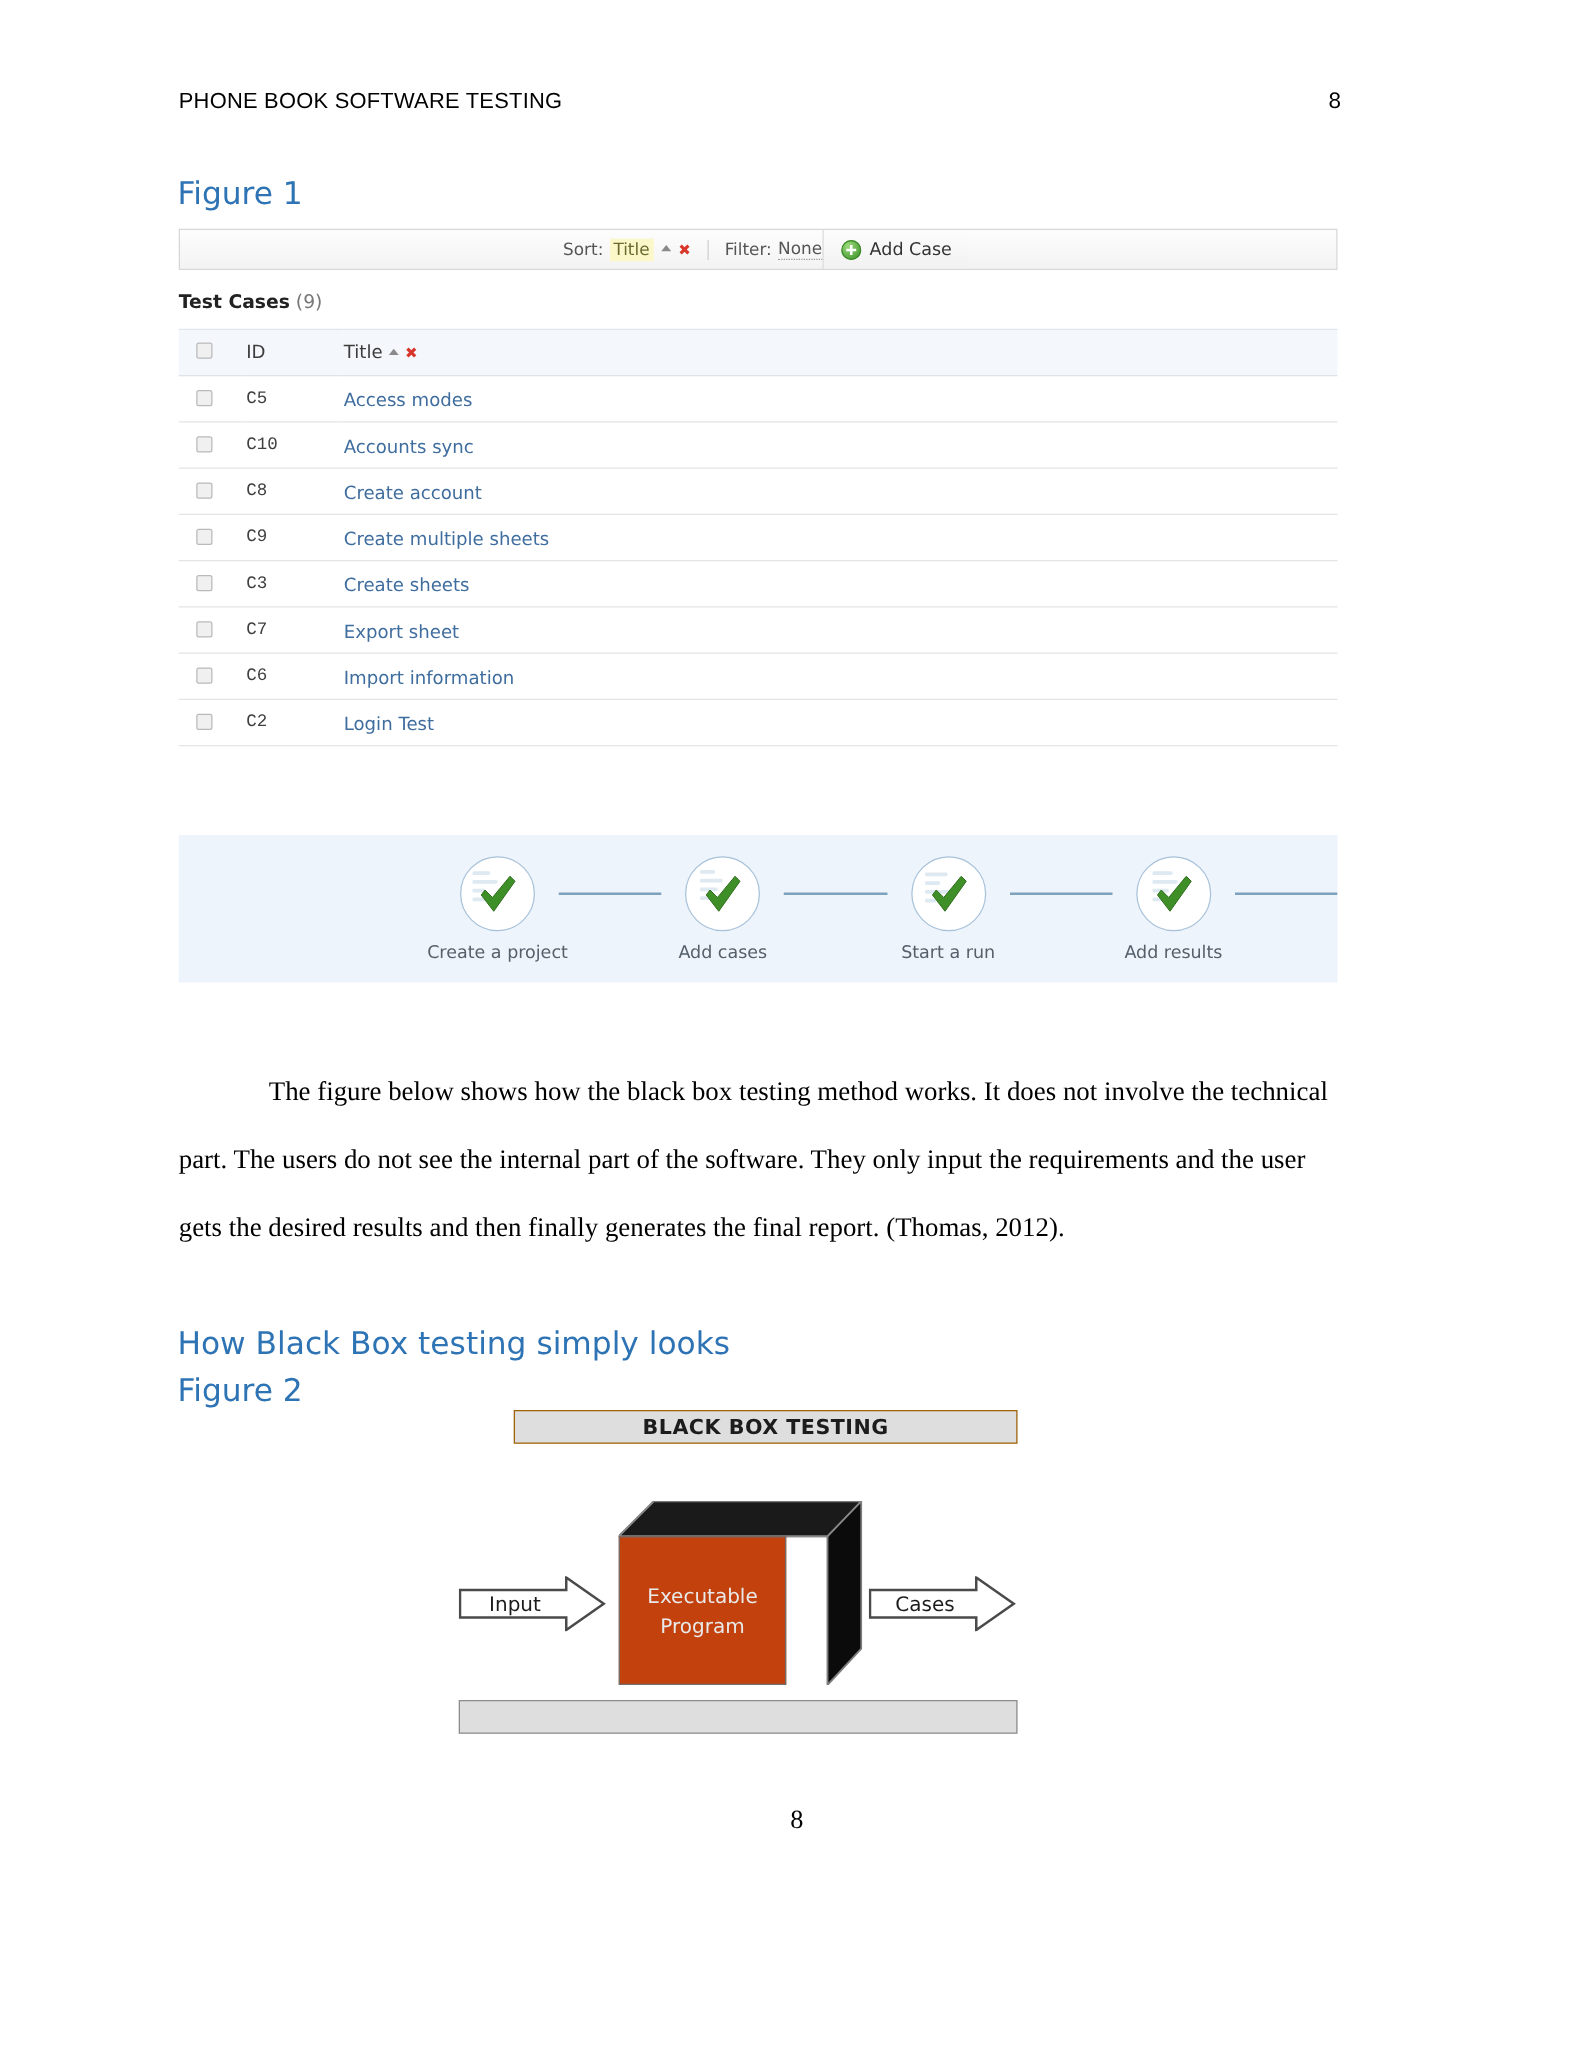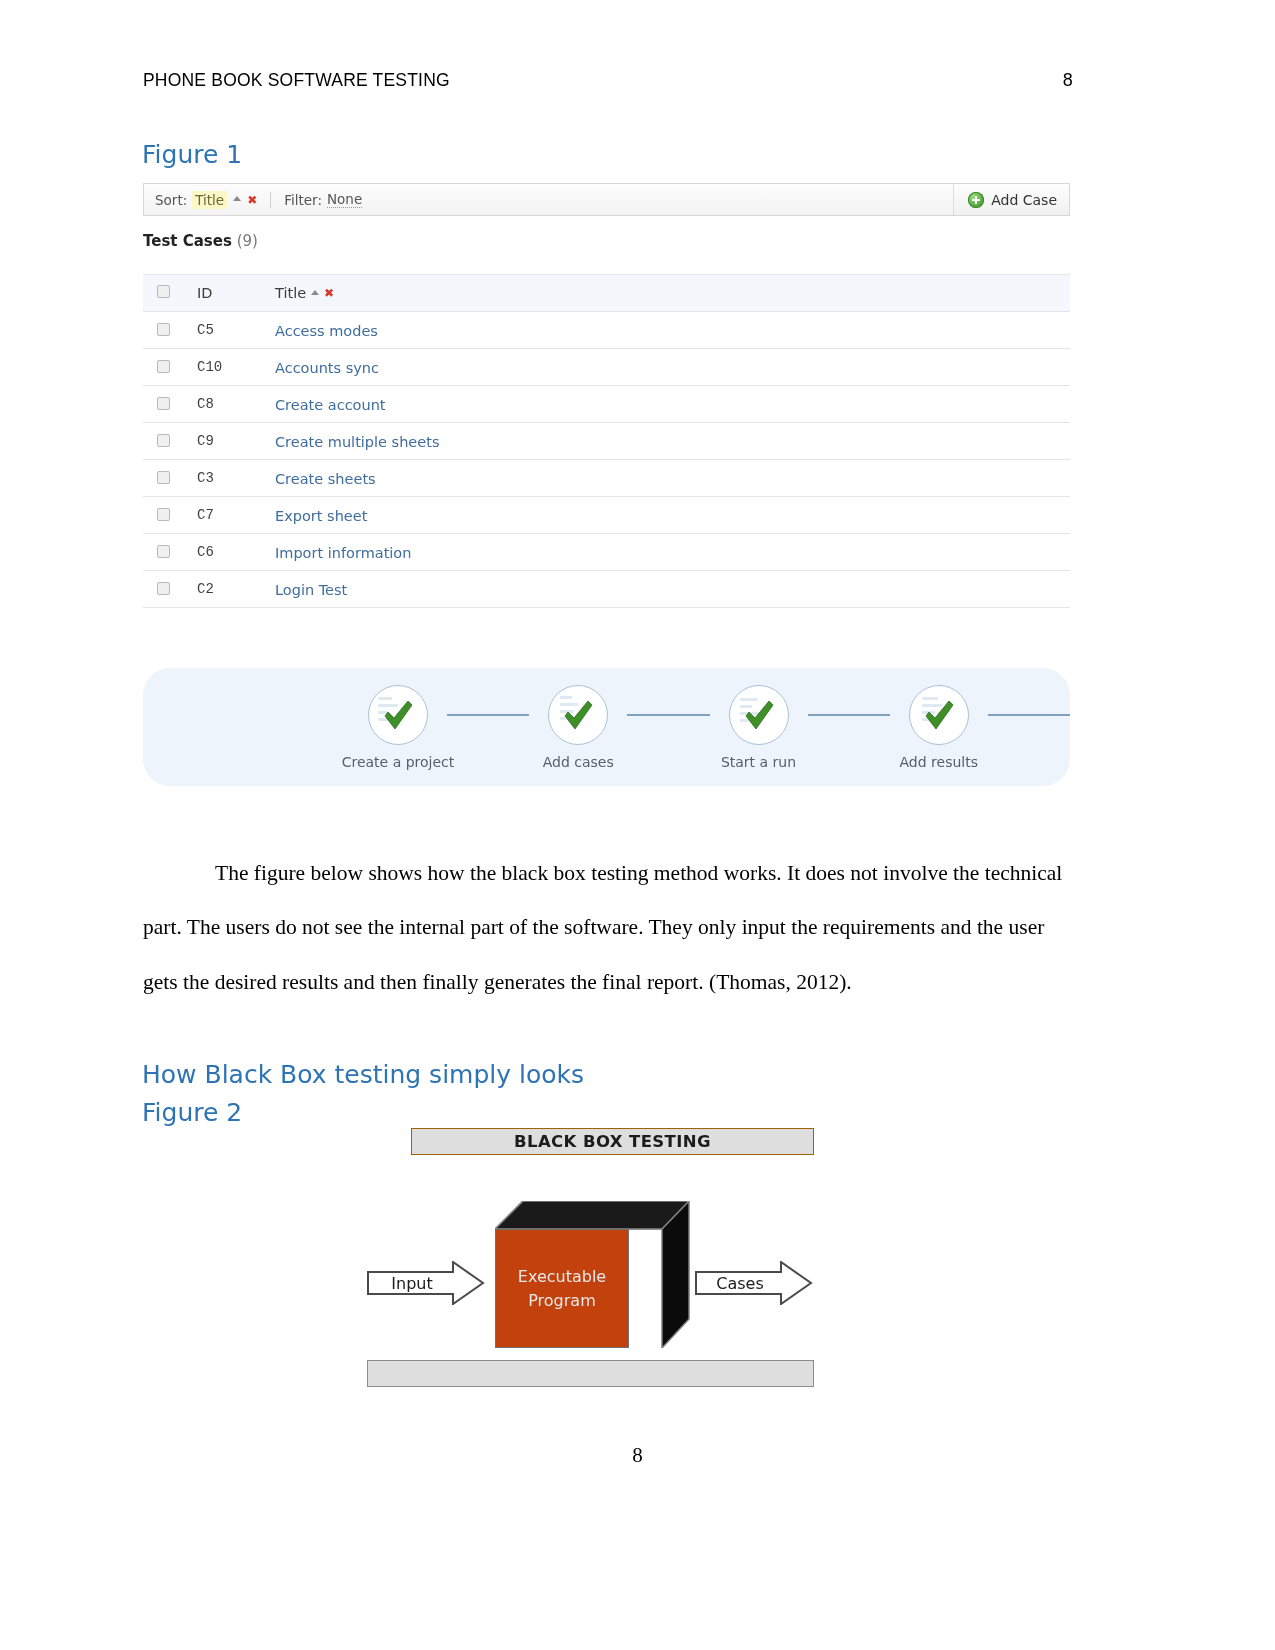"Sort:" .toolbar { justify-content: space-between -> center }
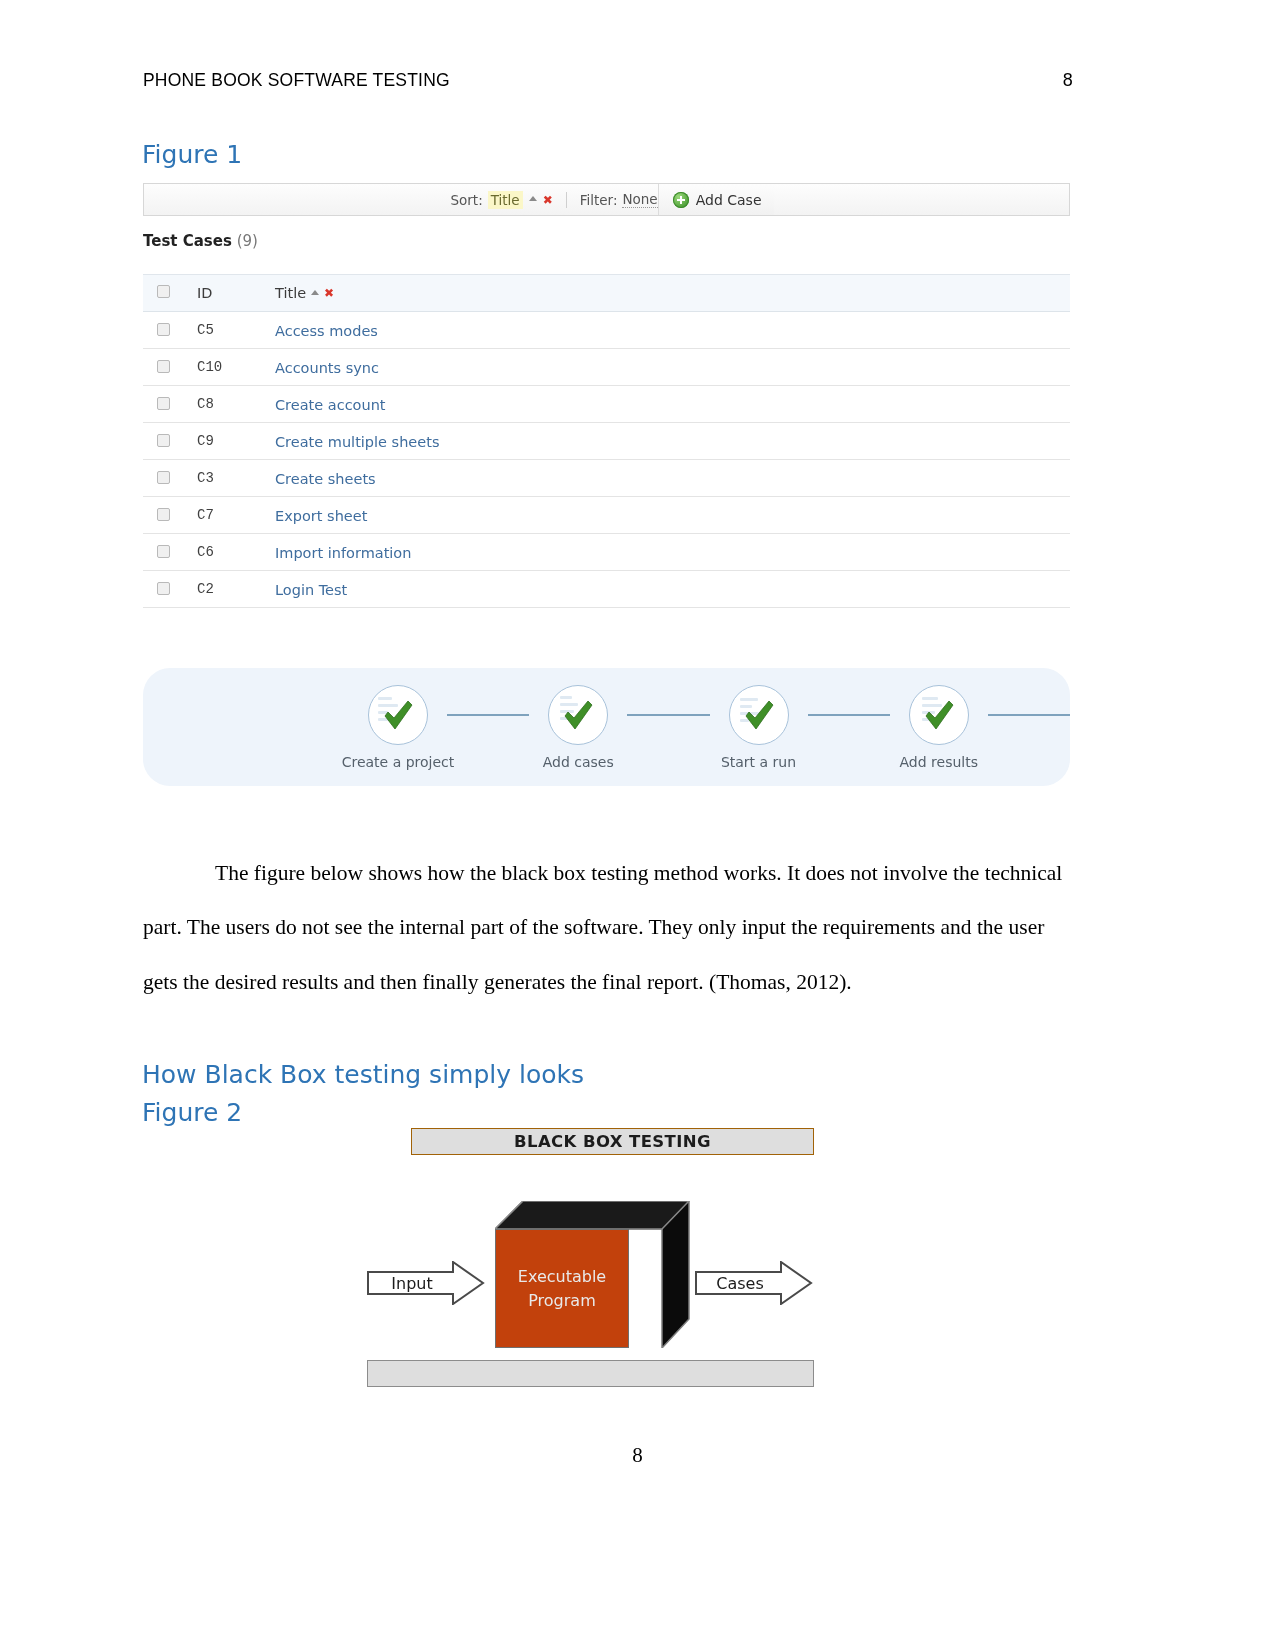"ID" .tc-table { margin-top: 24px -> 13px }
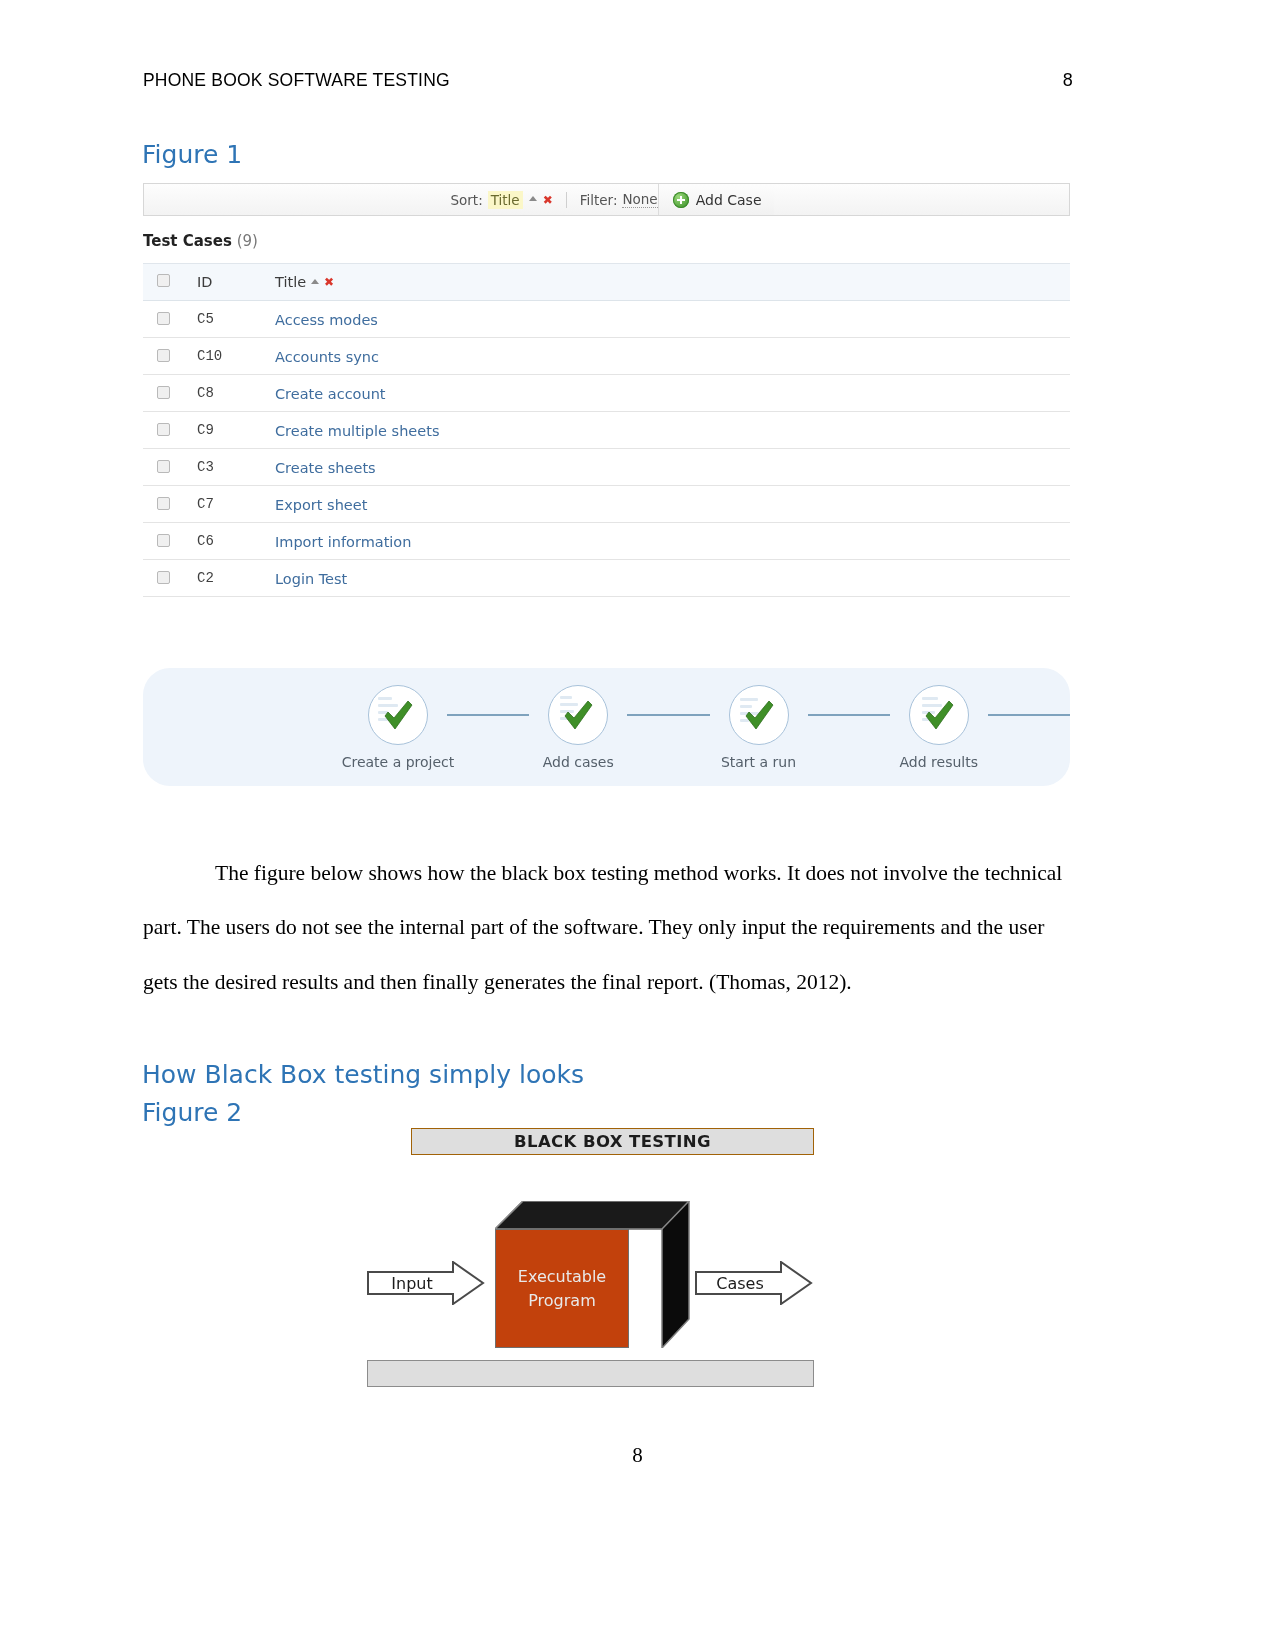"Create a project" .workflow { border-radius: 27px -> none }
